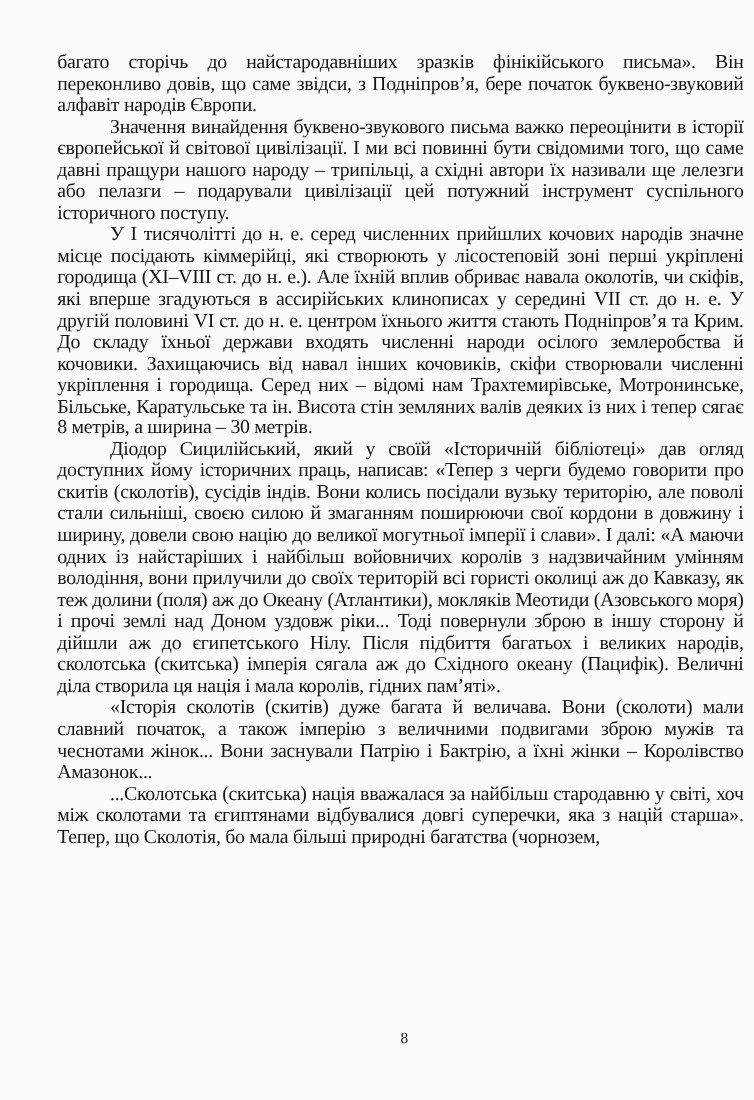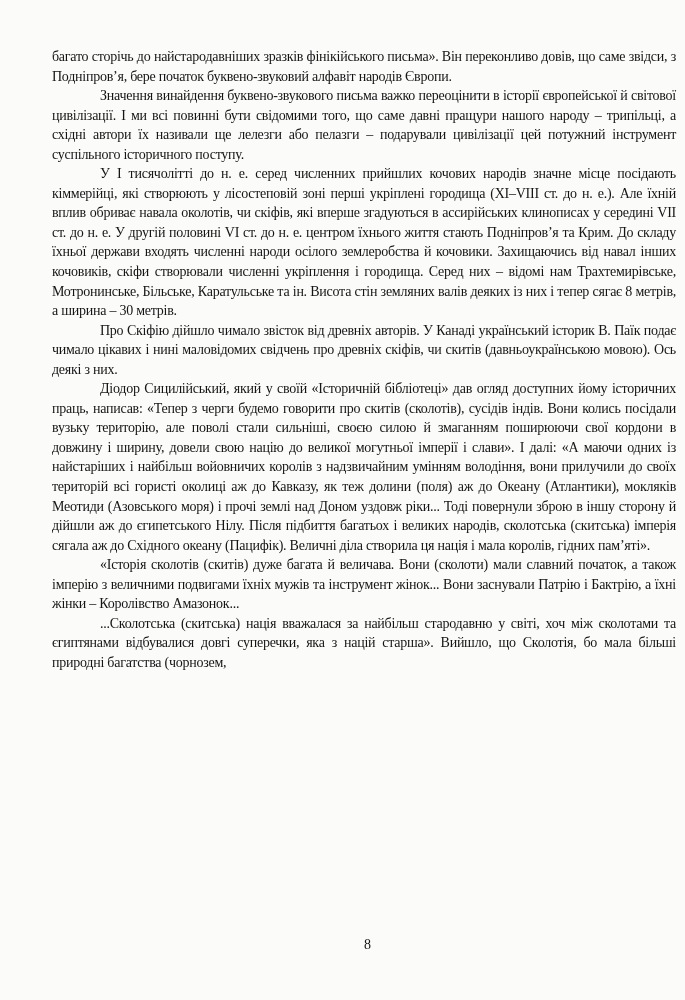"багато сторічь до найстародавніших" .para { font-size: 14px -> 18px }
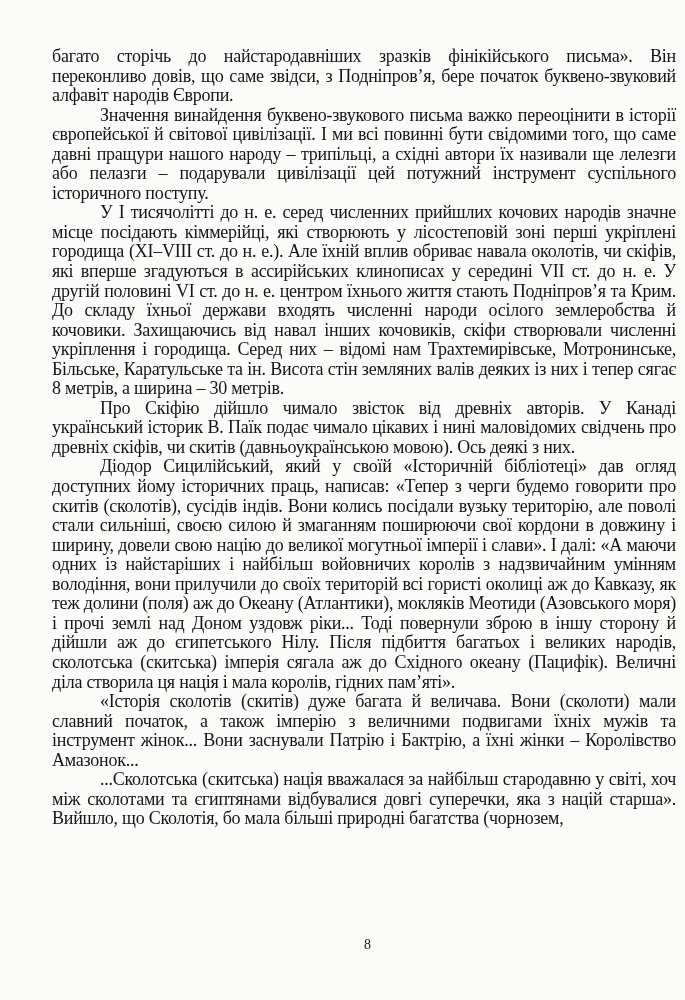"Про Скіфію дійшло чимало звісток" p.para { html: <p>Про Скіфію дійшло чимало звісток від древніх авторів. У Канаді український історик В. Паїк подає чимало цікавих і нині маловідомих свідчень про древніх скіфів, чи скитів (давньоукраїнською мовою). Ось деякі з них.</p> -> none }
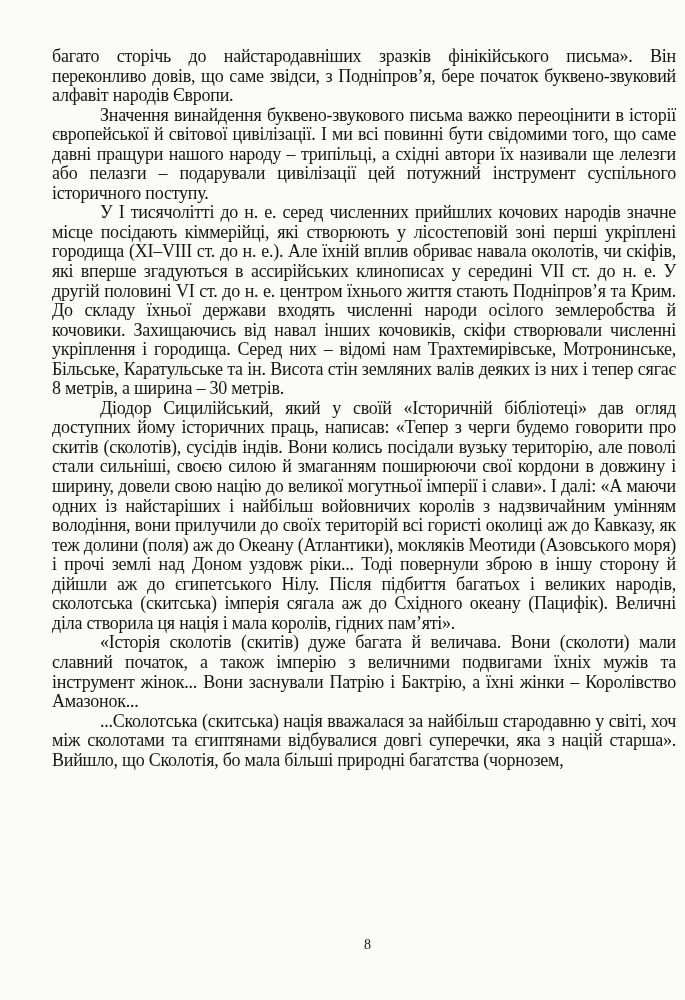"«Історія сколотів (скитів) дуже багата" p.para { text: їхніх мужів та інструмент -> зброю мужів та чеснотами }
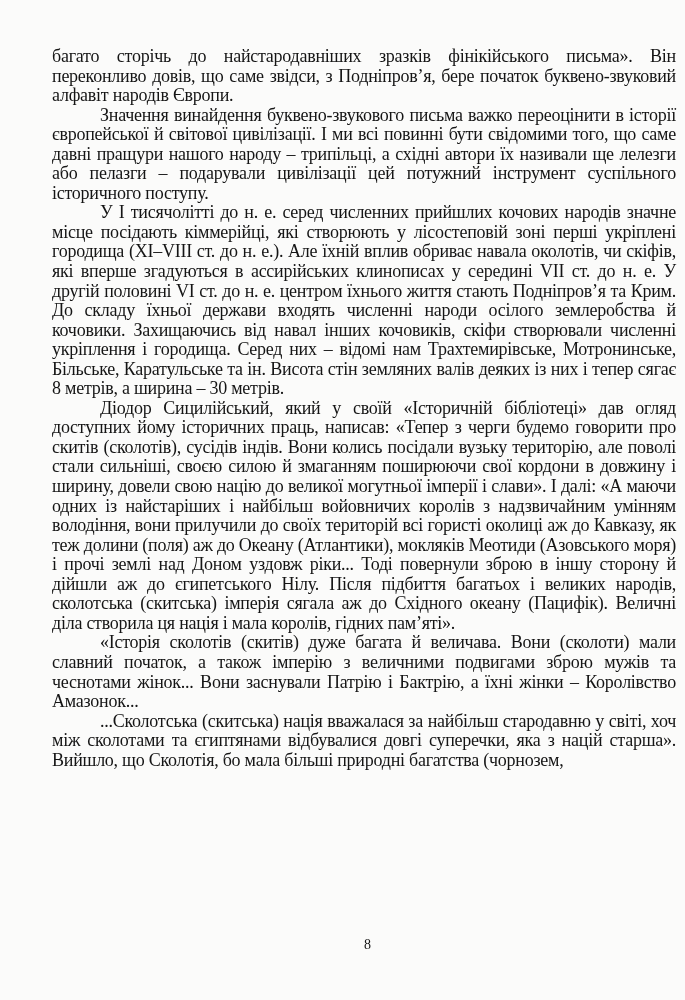"...Сколотська (скитська) нація вважалася" p.para { text: Вийшло -> Тепер }
